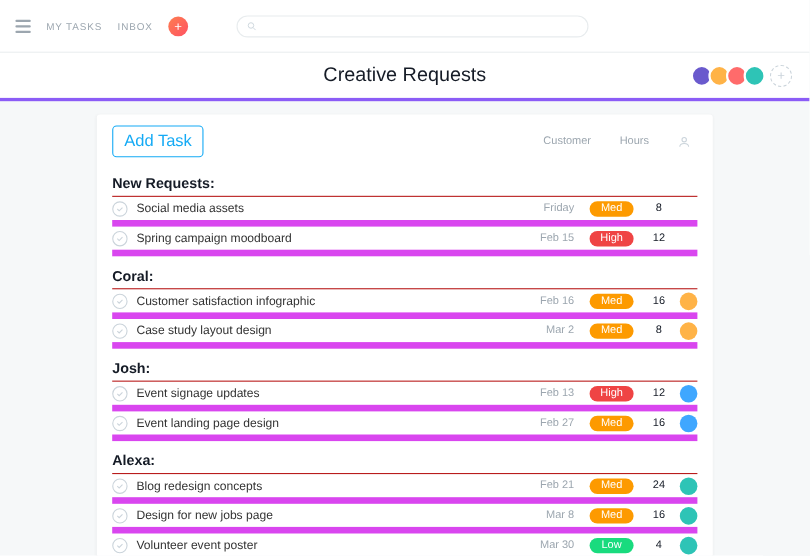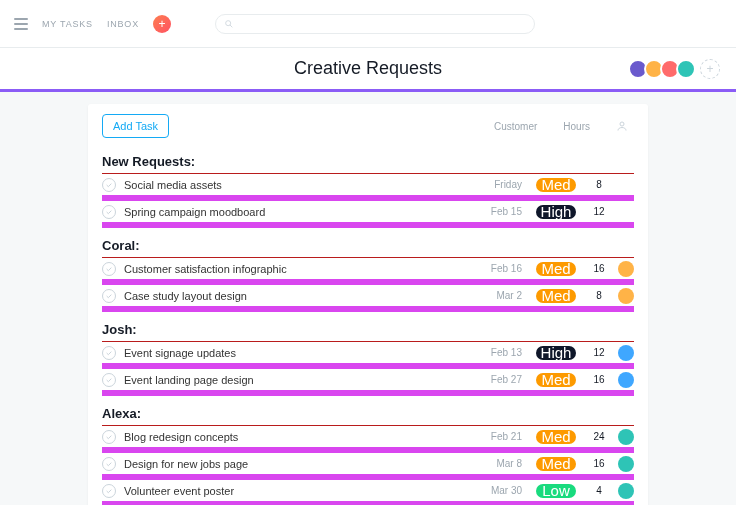"Add Task" .add-task-btn { font-size: 11px -> 15px }
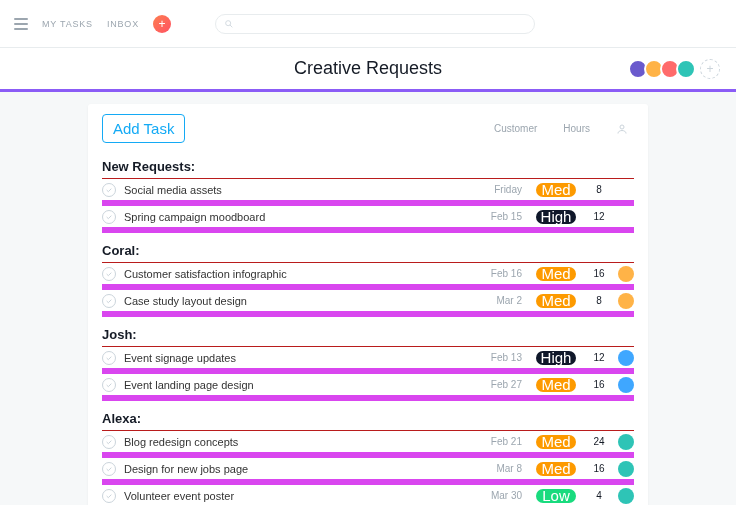"Med" .pill { font-size: 15px -> 10px }
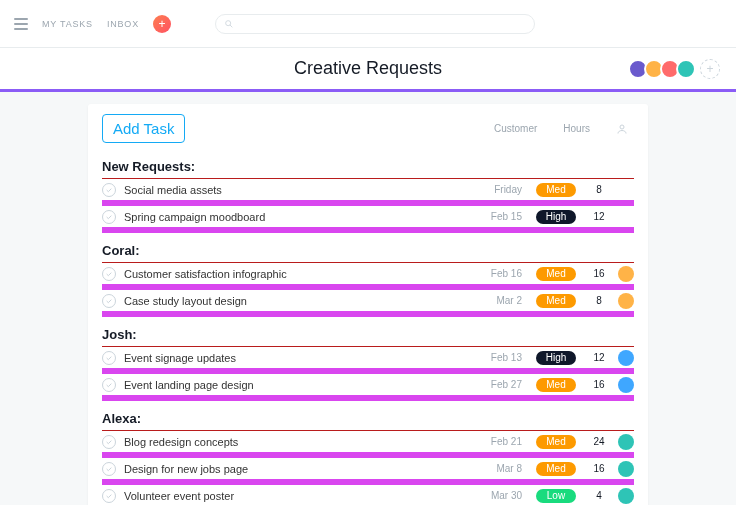"High" .pill.High { background: #0f172a -> #ef4444 }
